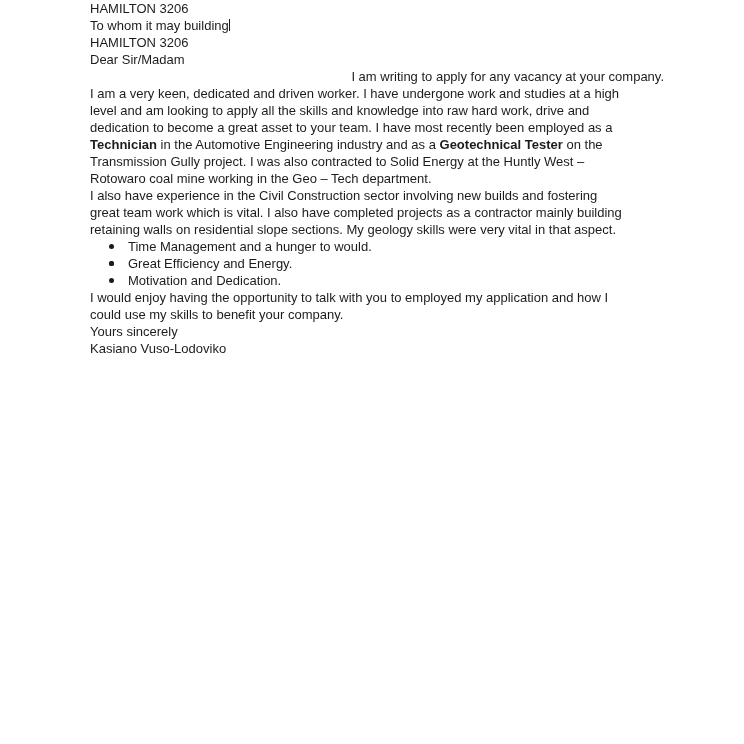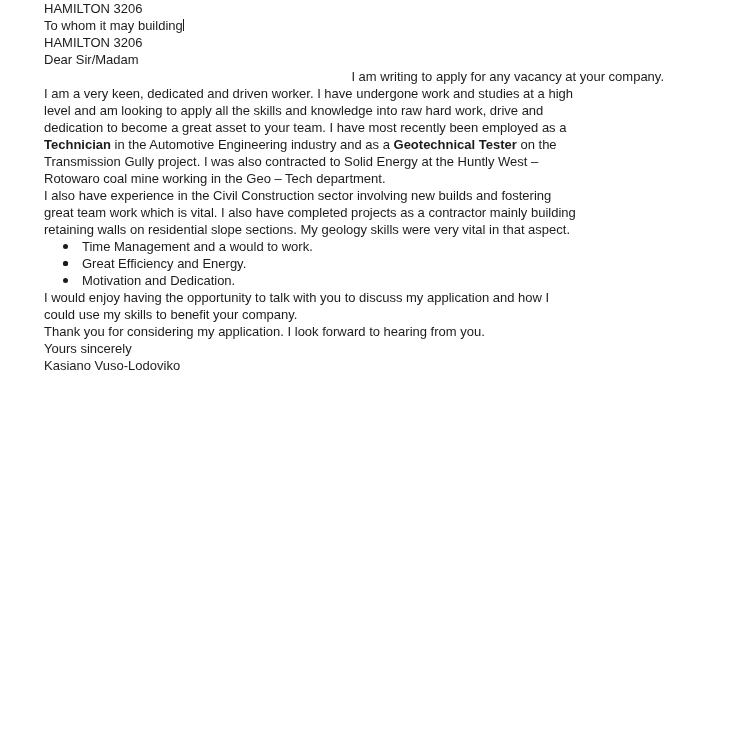"HAMILTON 3206" .page { padding-left: 44px -> 90px }
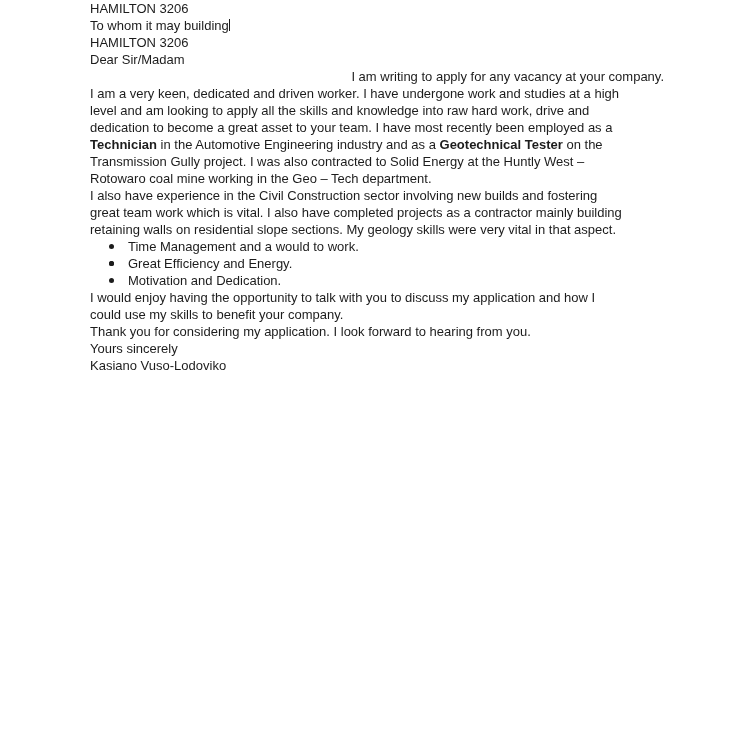"Time Management and a would" span { text: would to work -> hunger to would }
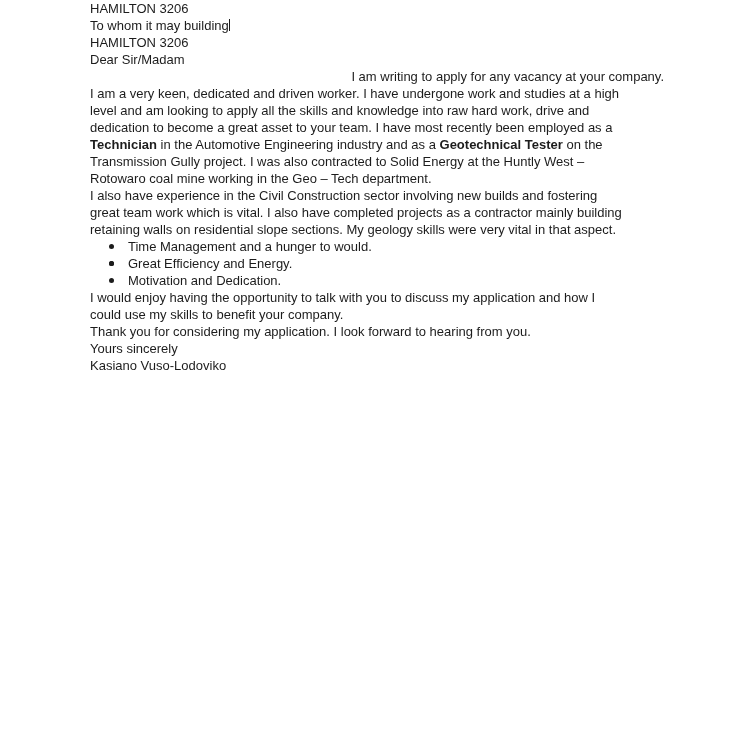"I would enjoy having the" p.para { text: discuss -> employed }
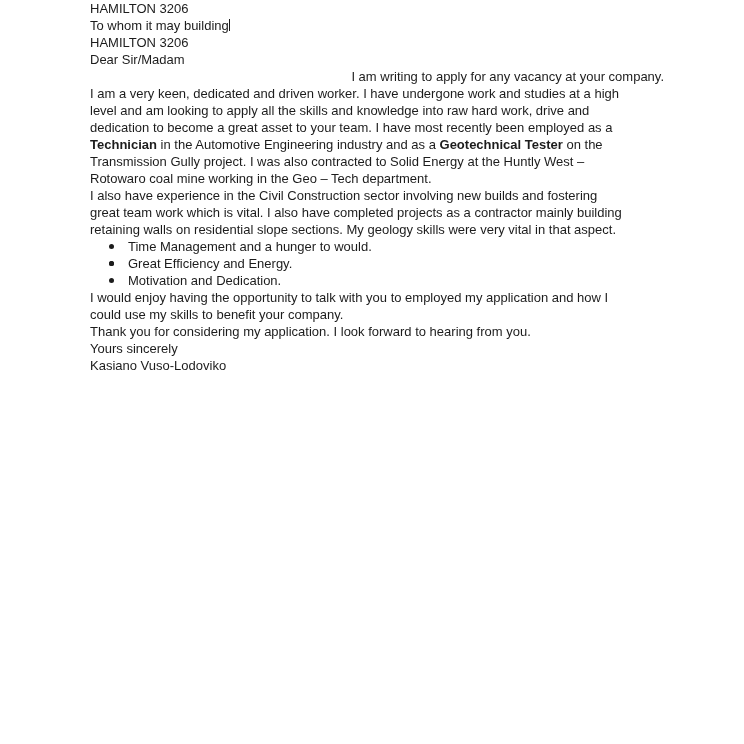"Thank you for considering my" p.para { html: <p>Thank you for considering my application. I look forward to hearing from you.</p> -> none }
